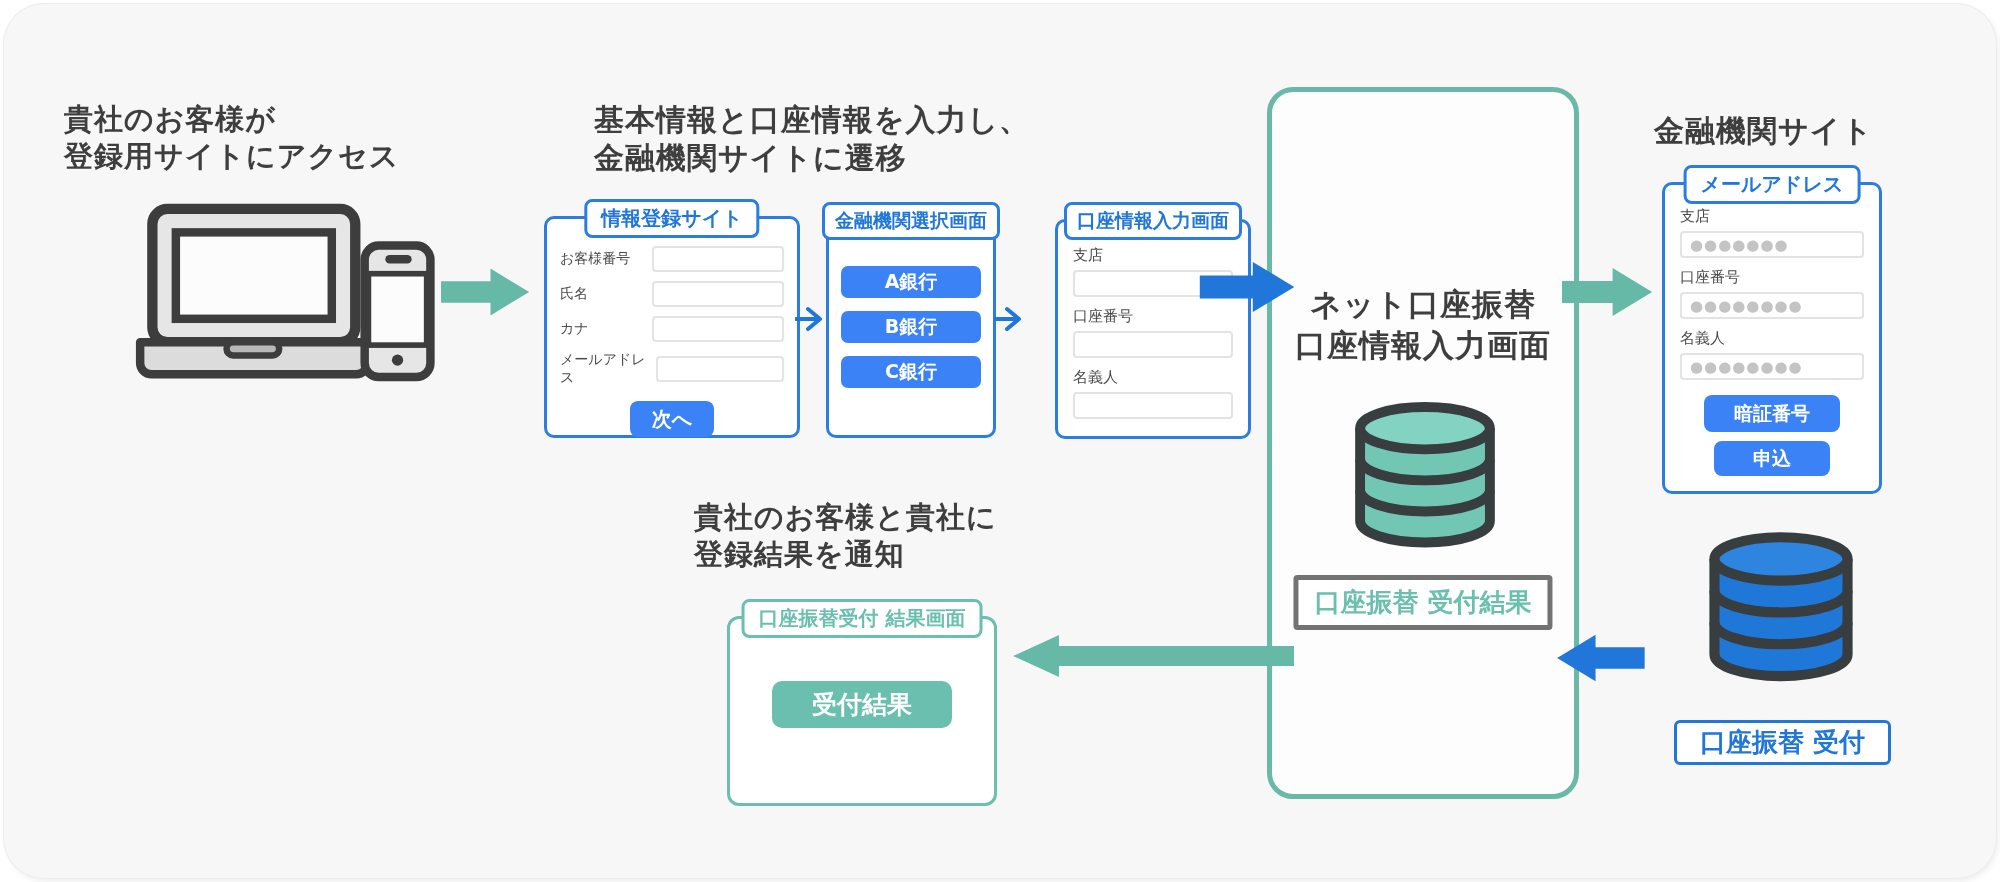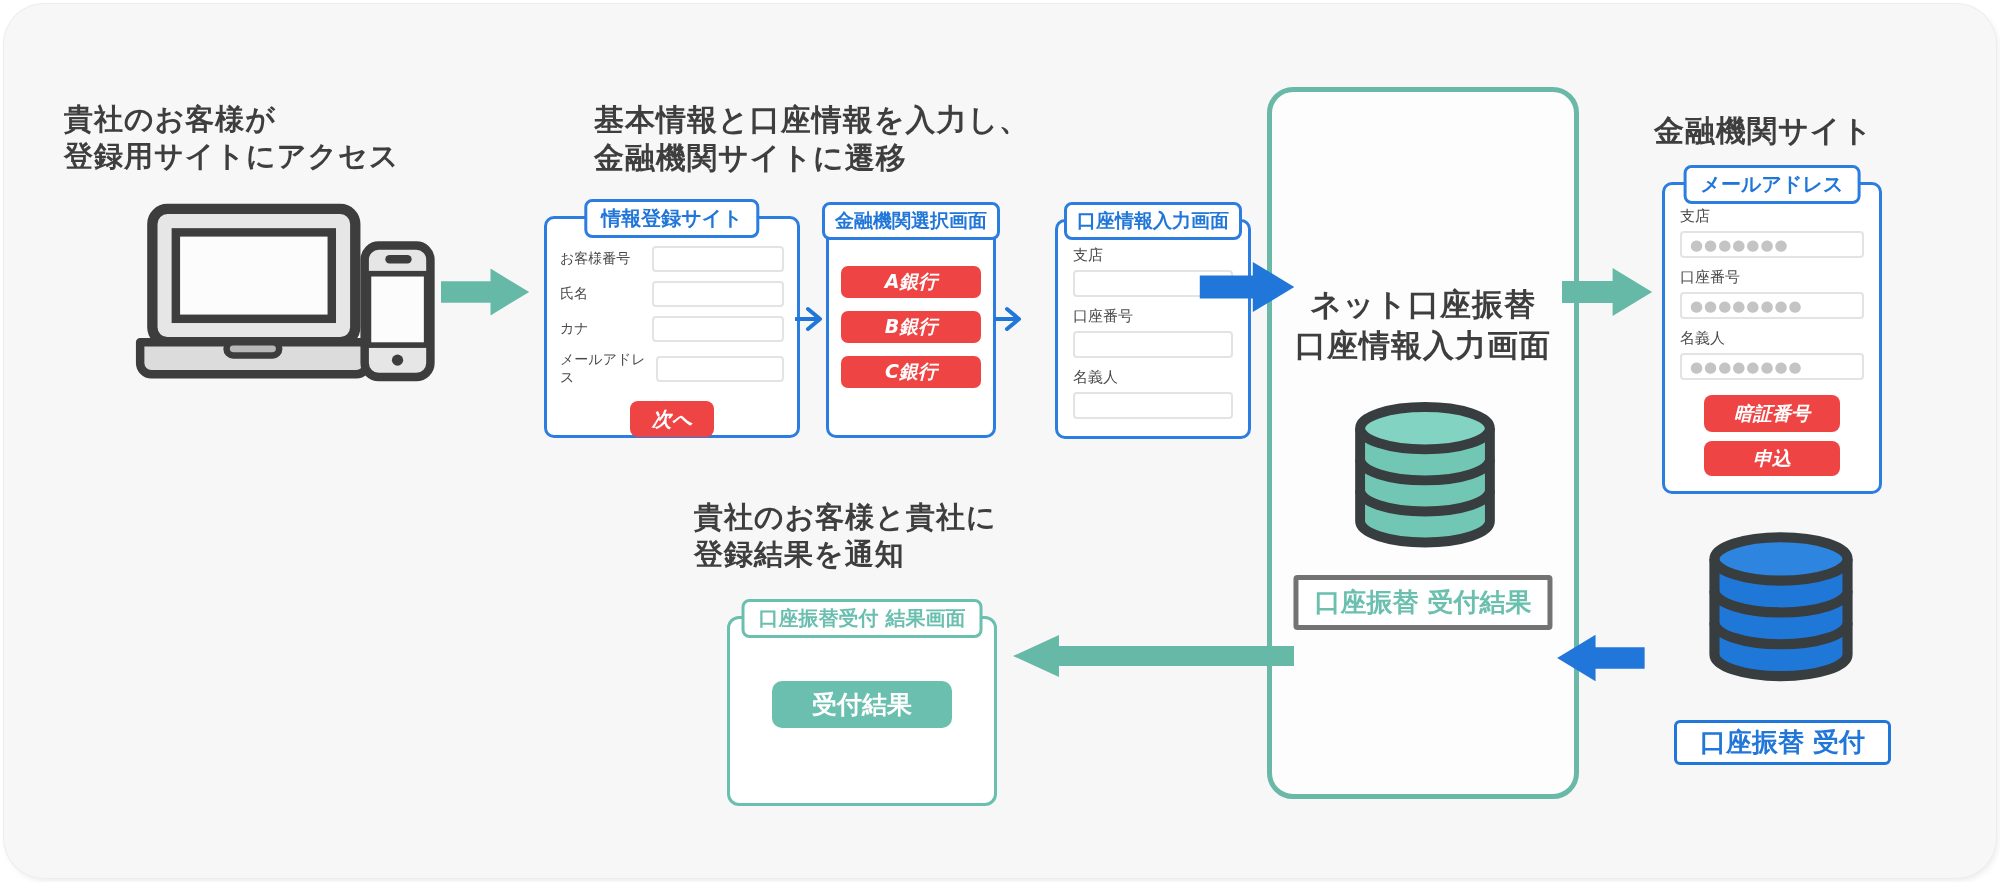"A銀行" .btn-blue { background: #ef4444 -> #3b82f6; font-style: italic -> none }
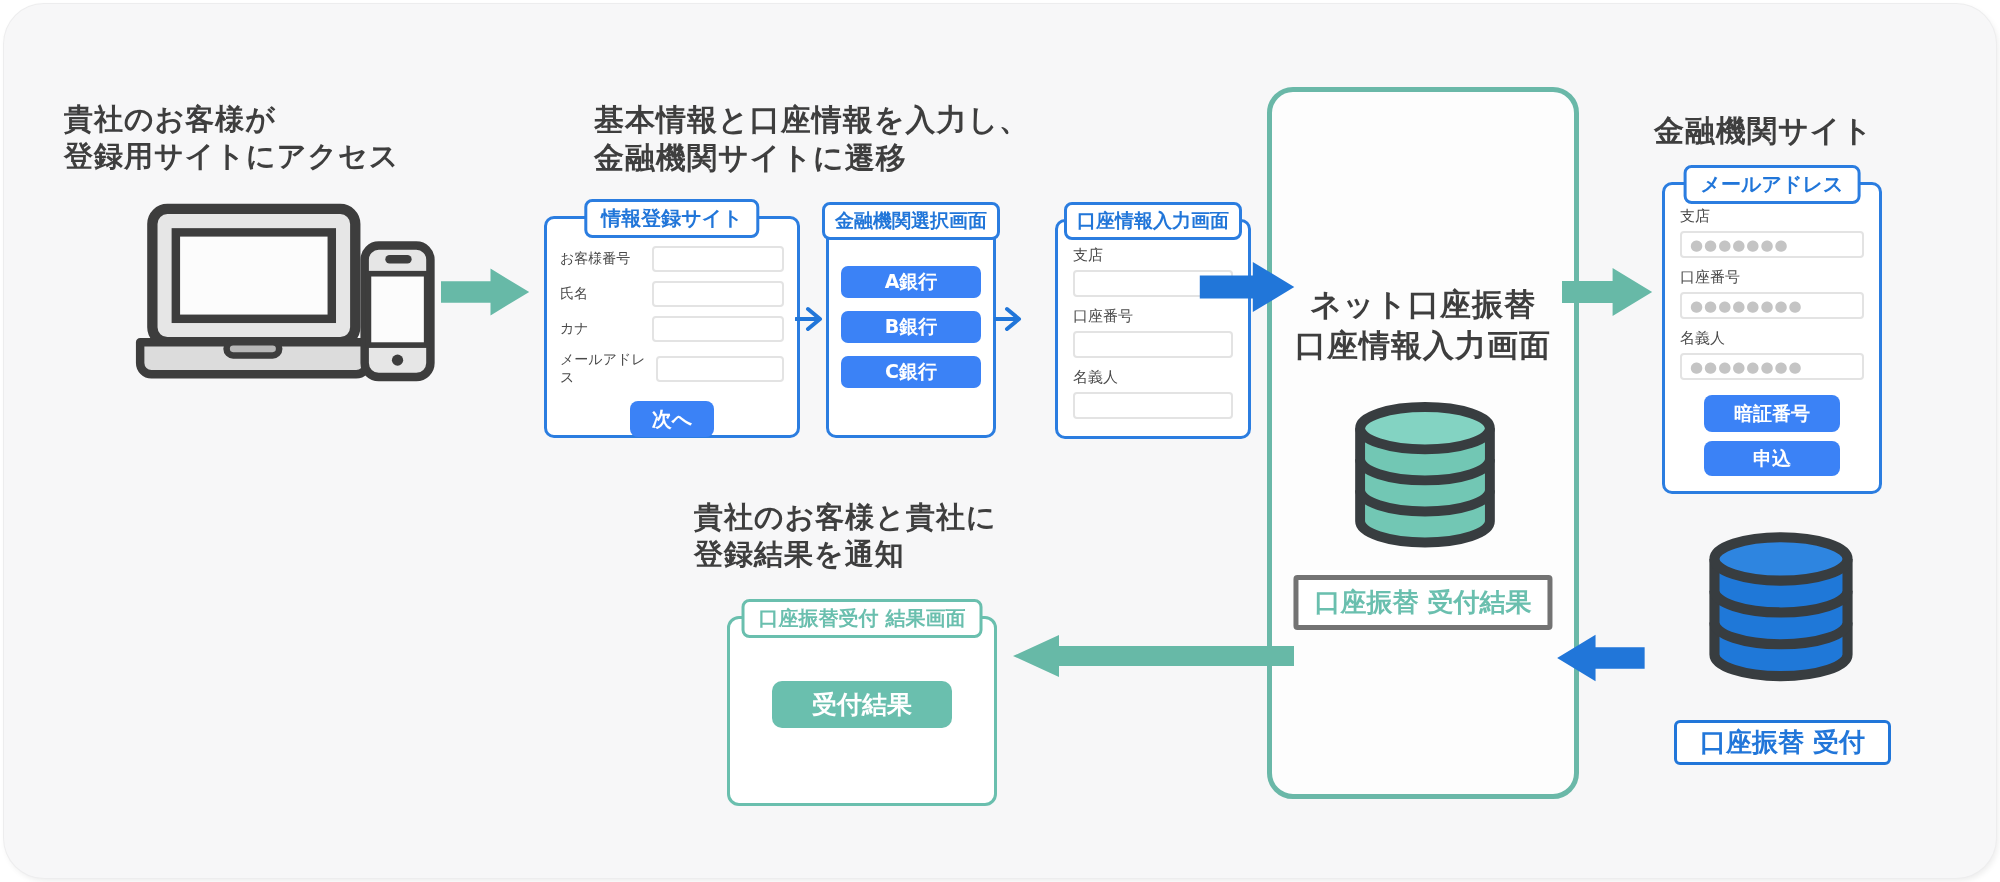"申込" button.btn-blue { width: 136px -> 116px }
